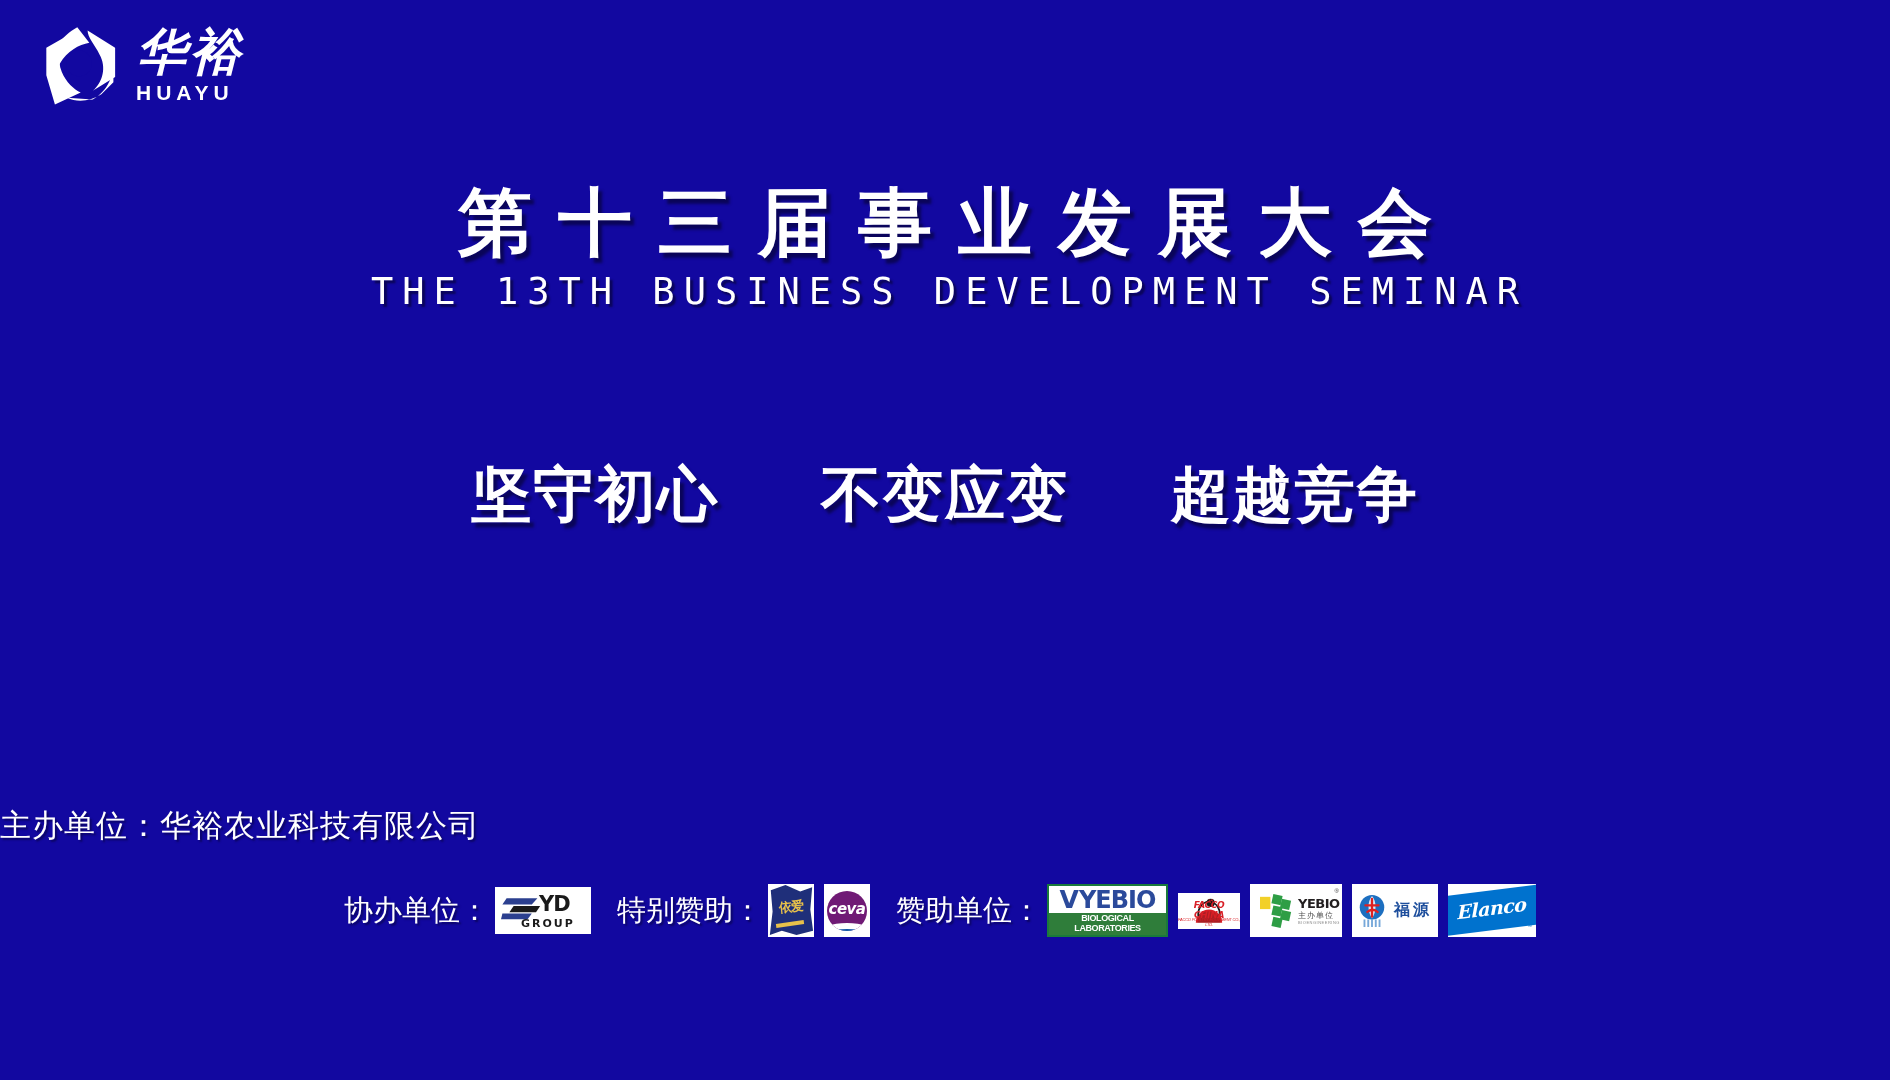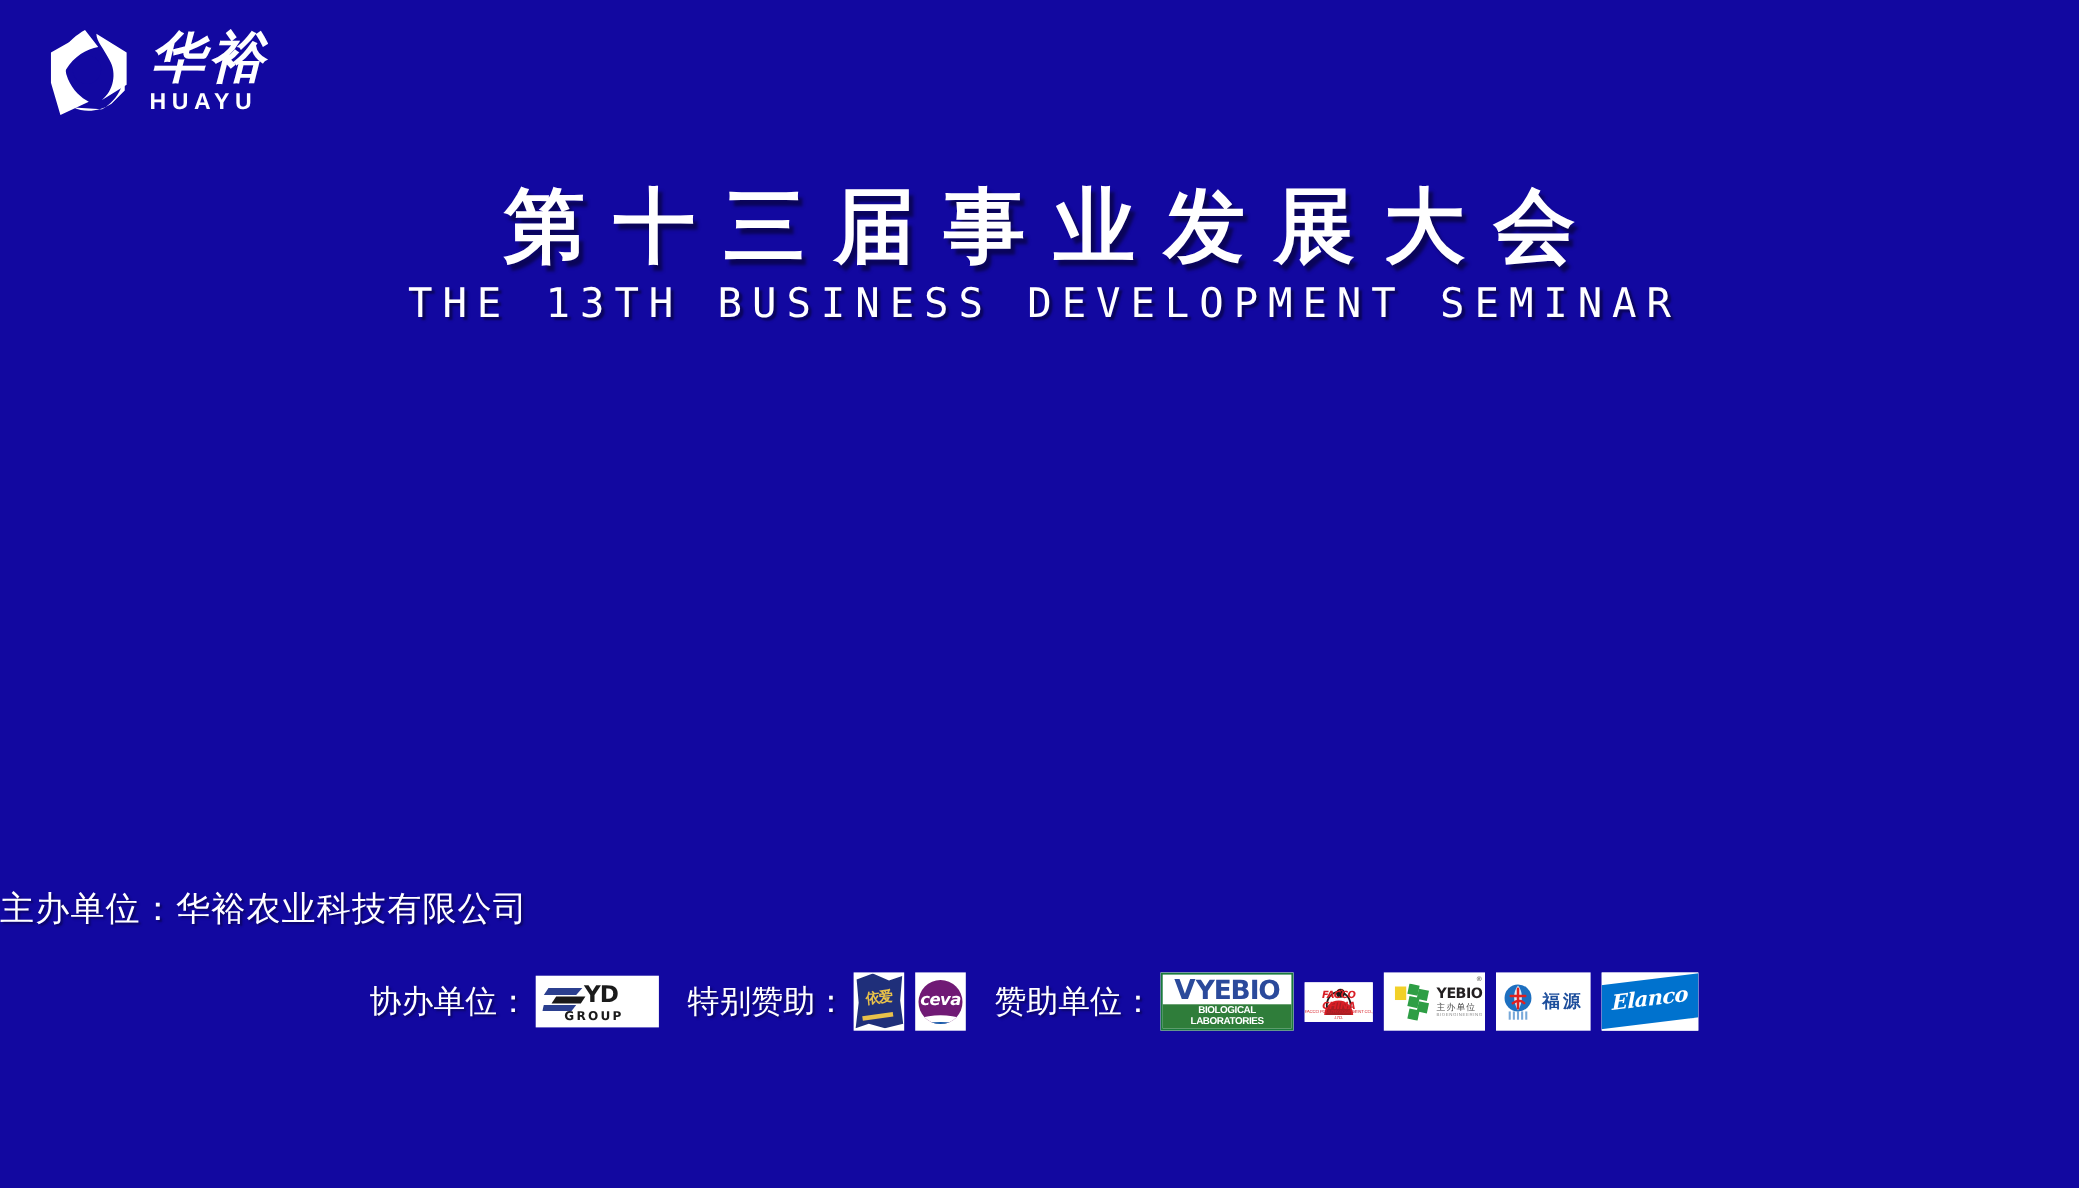"第十三届事业发展大会" .title-block { top: 168px -> 184px }
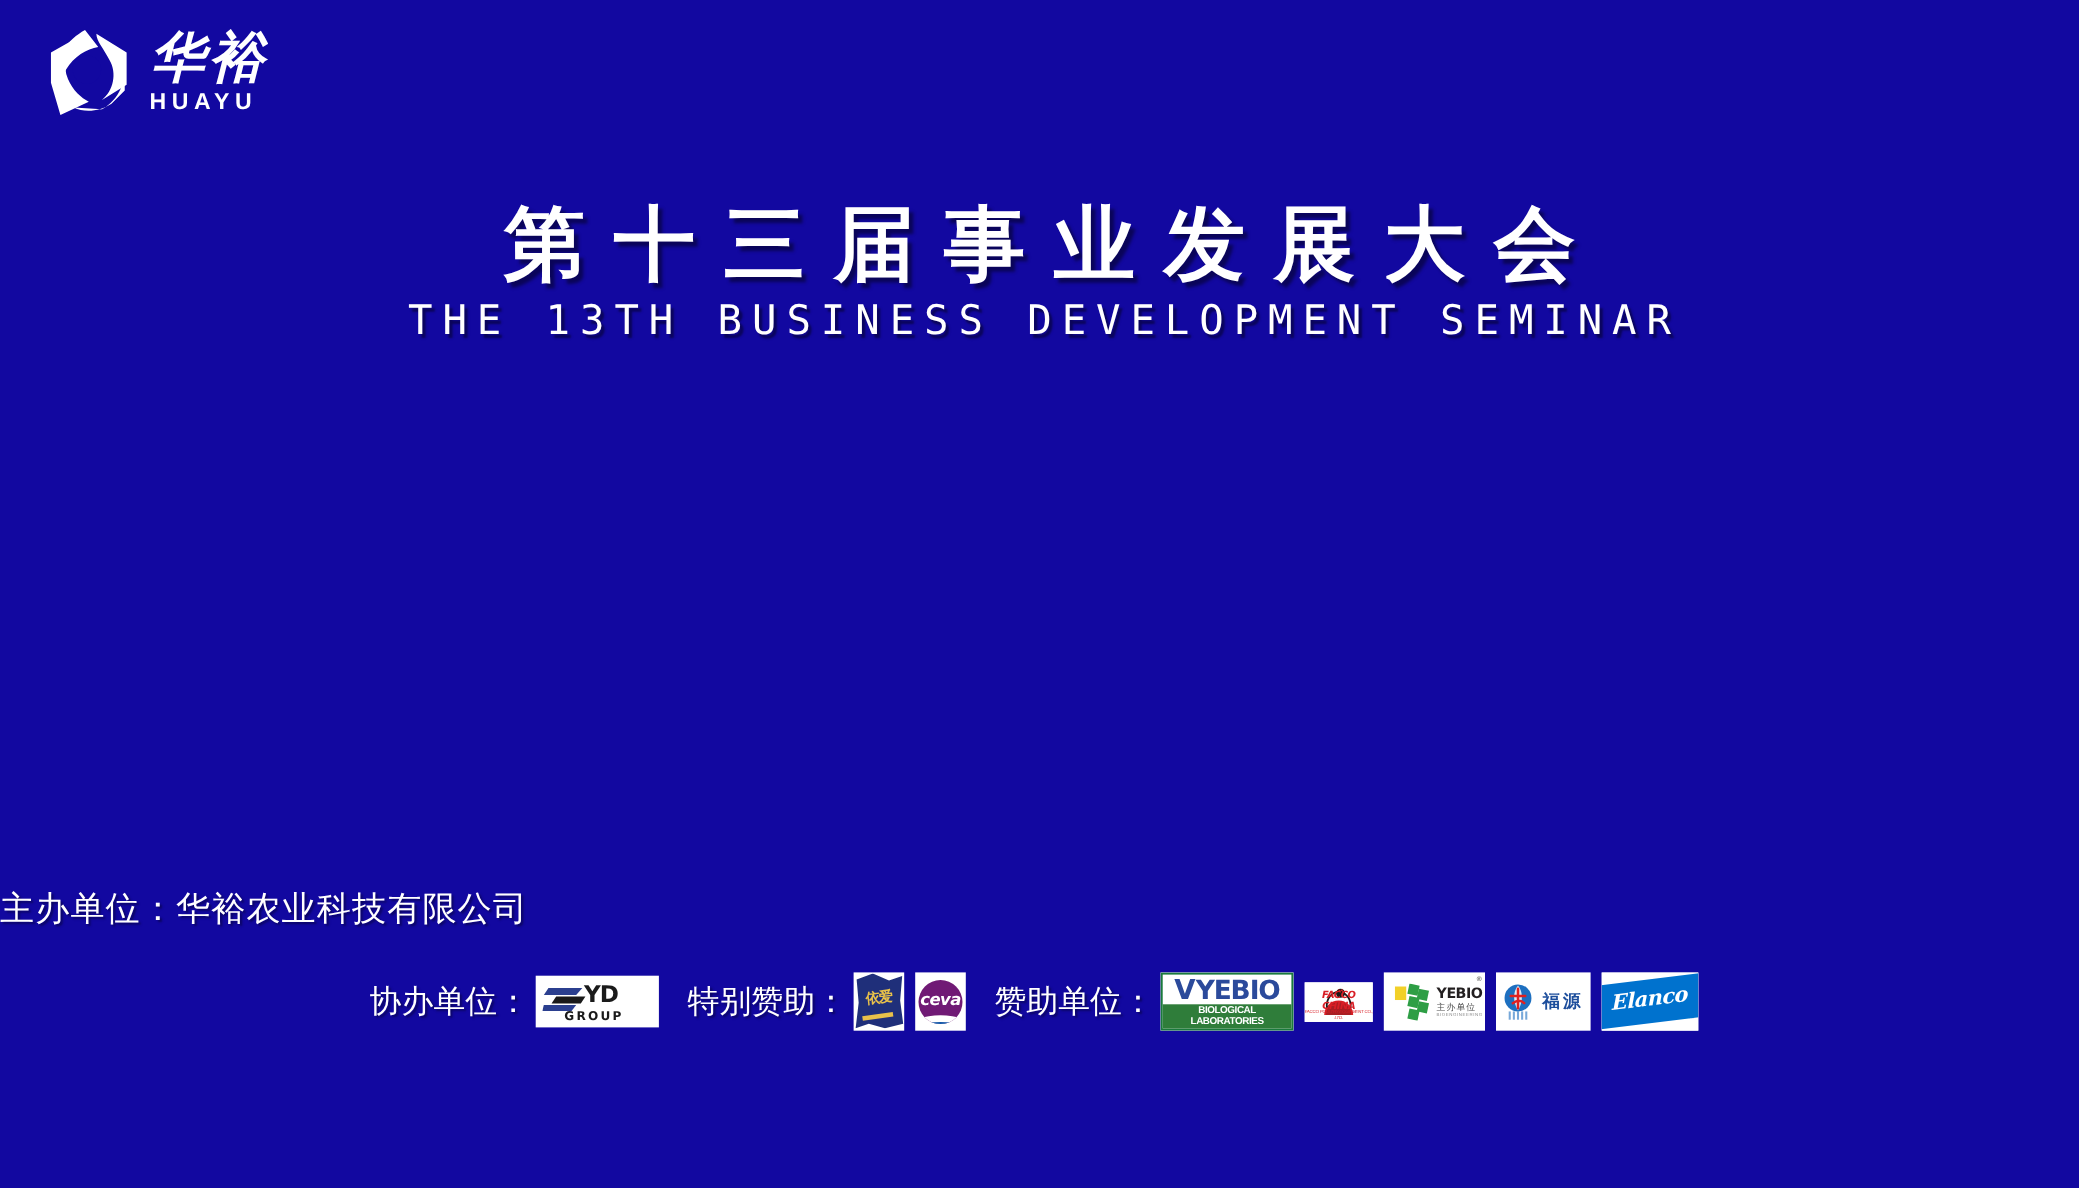"坚守初心 不变应变 超越竞争" div.slogan { html: none -> <div> <span>坚守初心</span> <span></span> <span>不变应变</span> <span></span> <span>超越竞争</span> </div> }
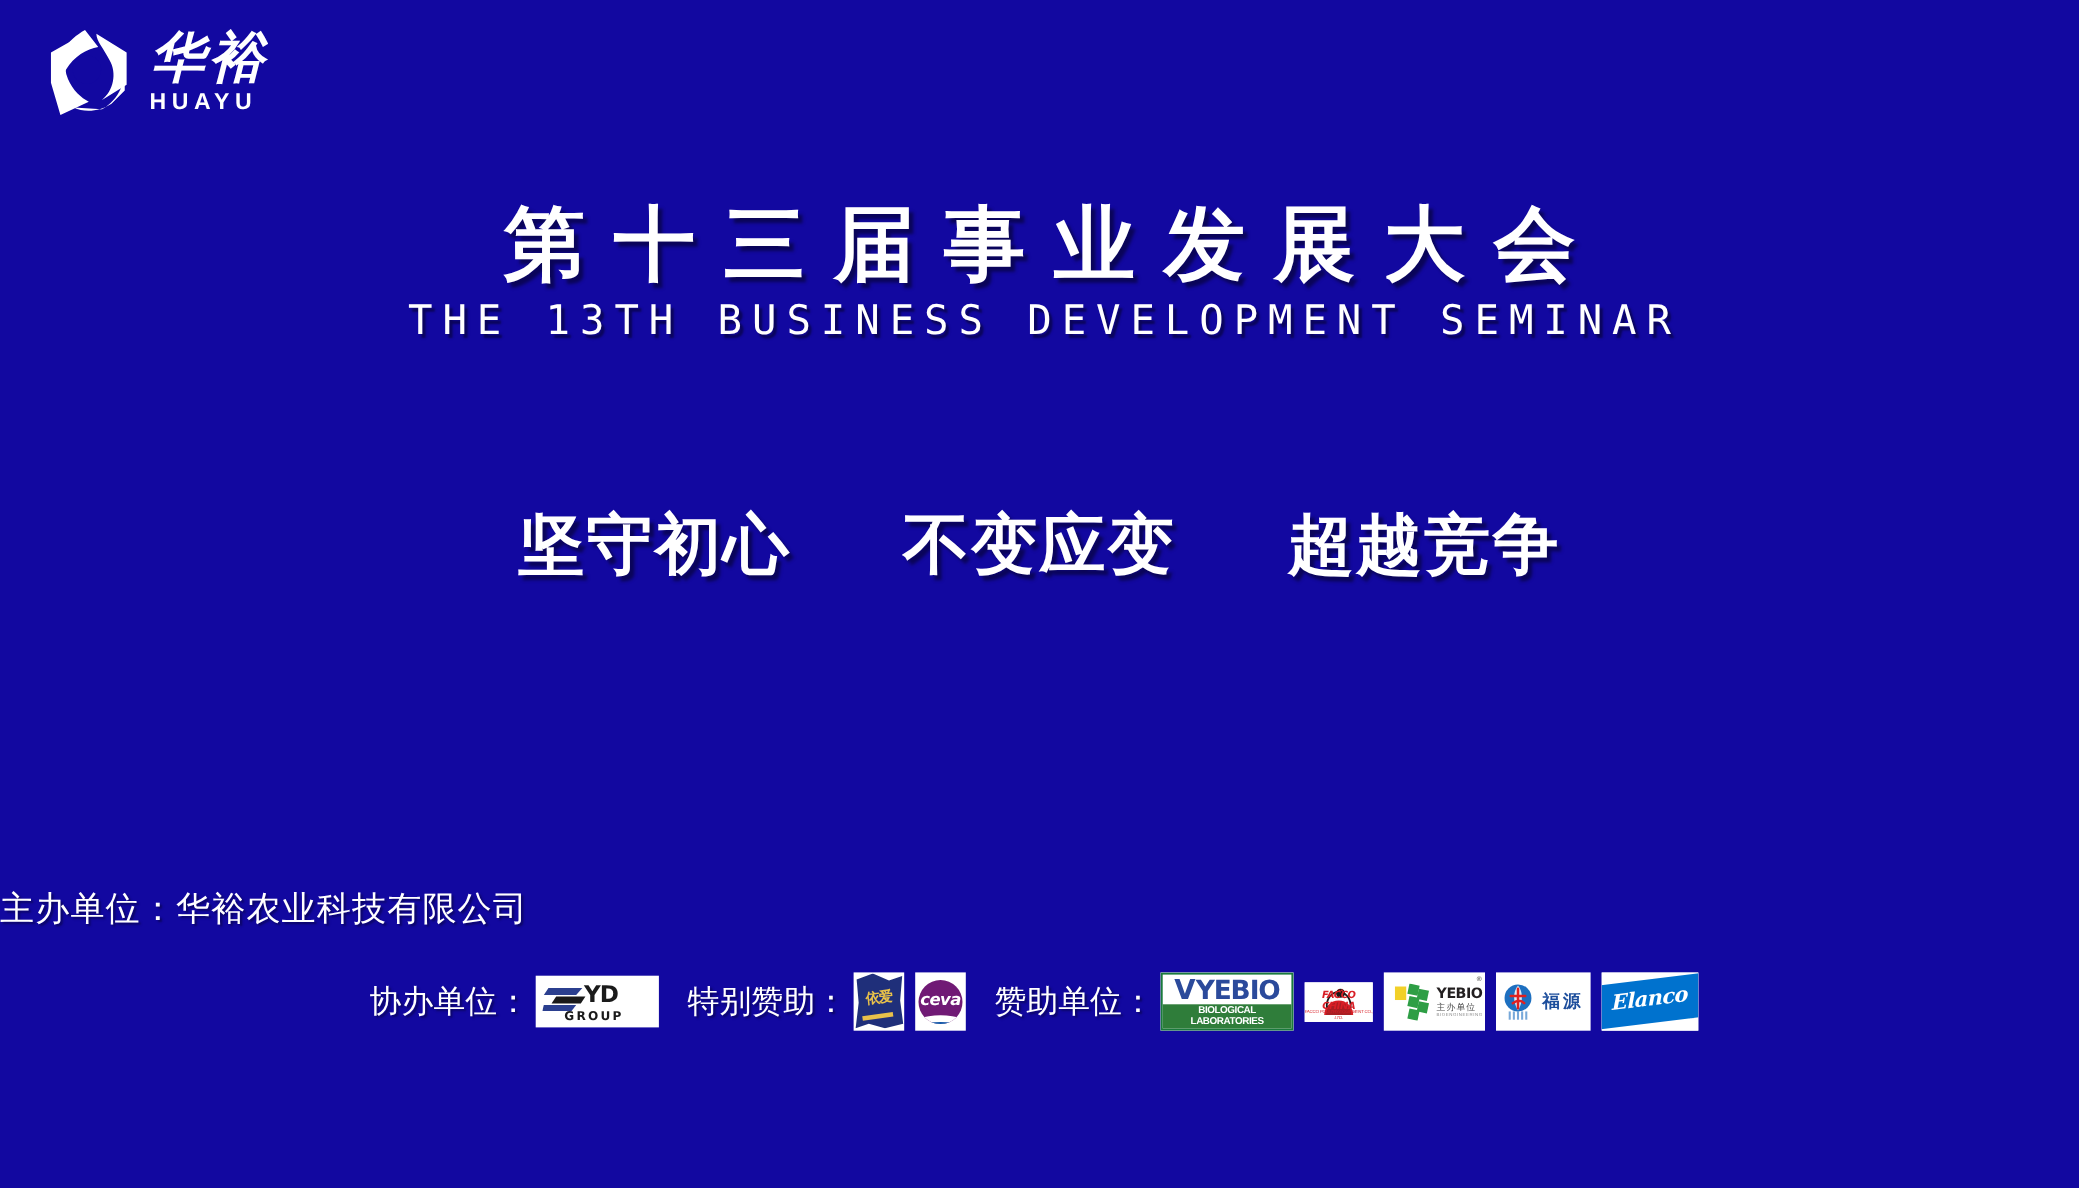"YD" .c-syd { width: 112px -> 96px }
